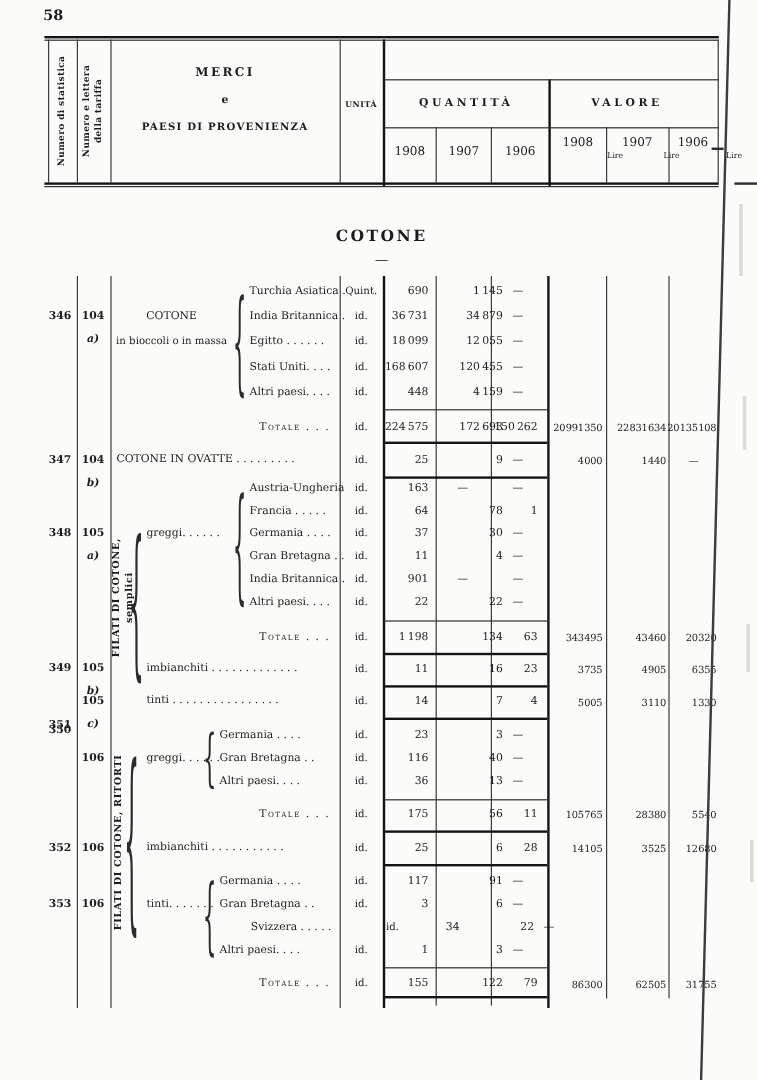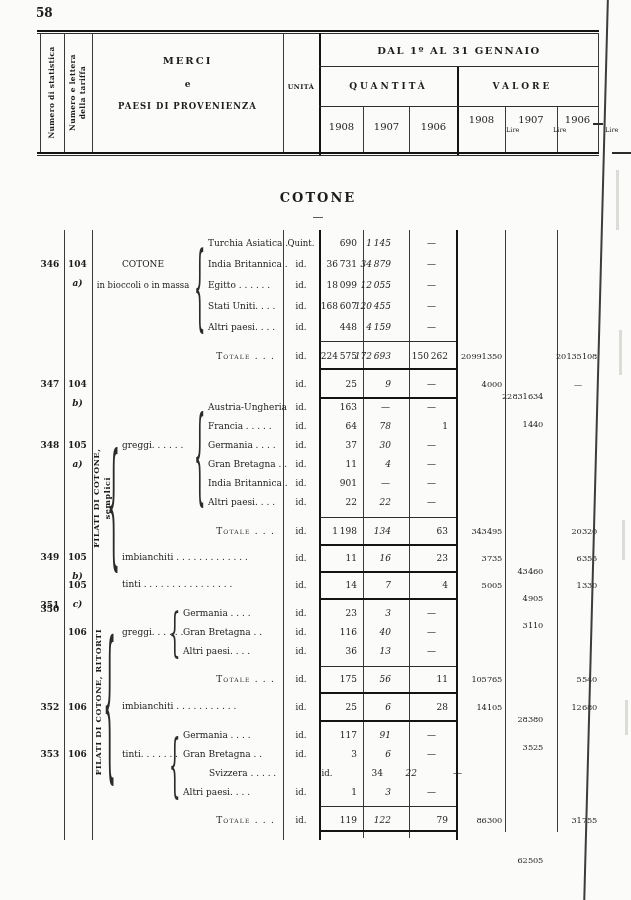"DAL 1º AL 31 GENNAIO" div.period { html: <div>DAL 1º AL 31 GENNAIO</div> -> none }
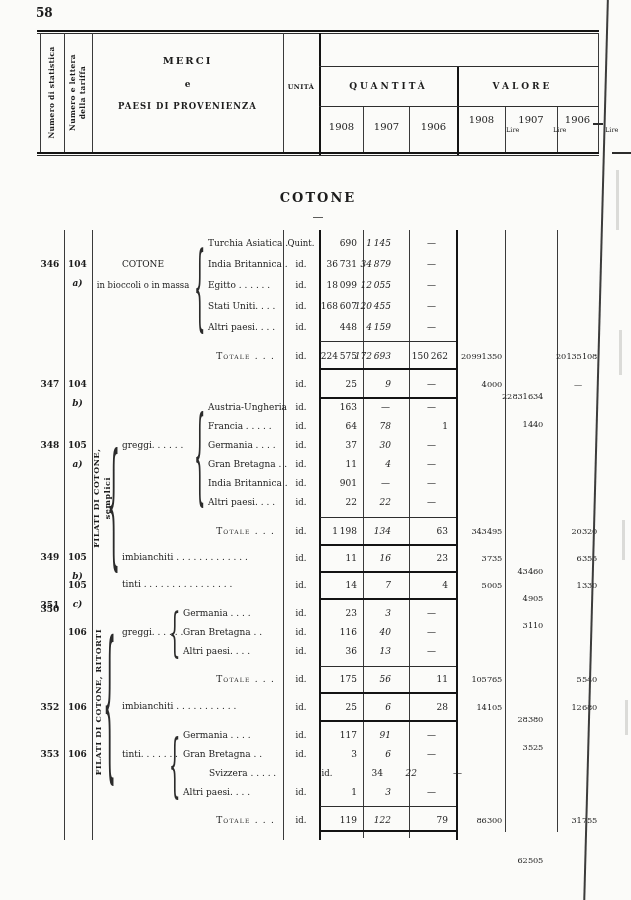"1 145" .r-q2 { font-style: italic -> none; right: 240px -> 212px }
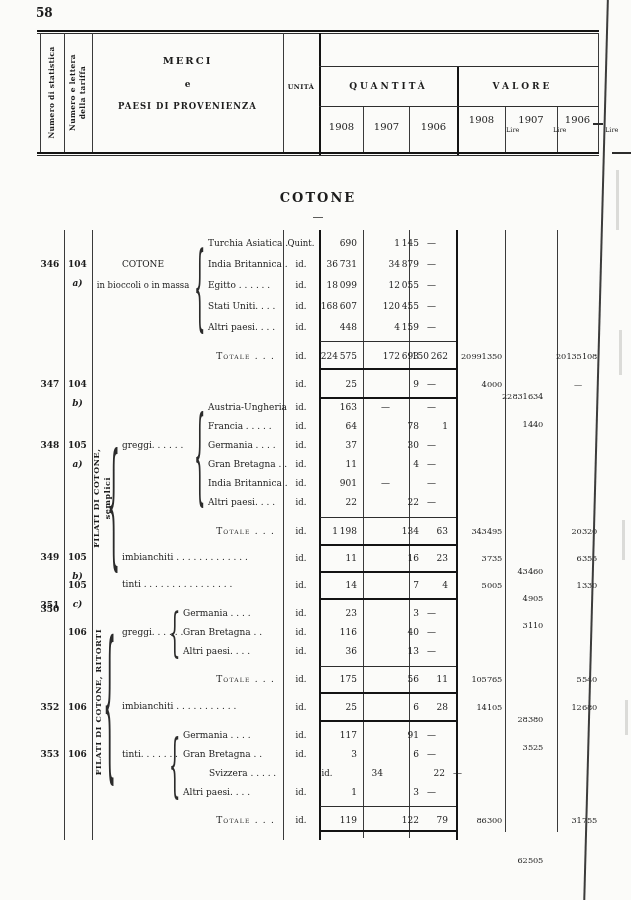"22 831 634" .r-v2 { margin-top: 40px -> none; right: 88px -> 76px }
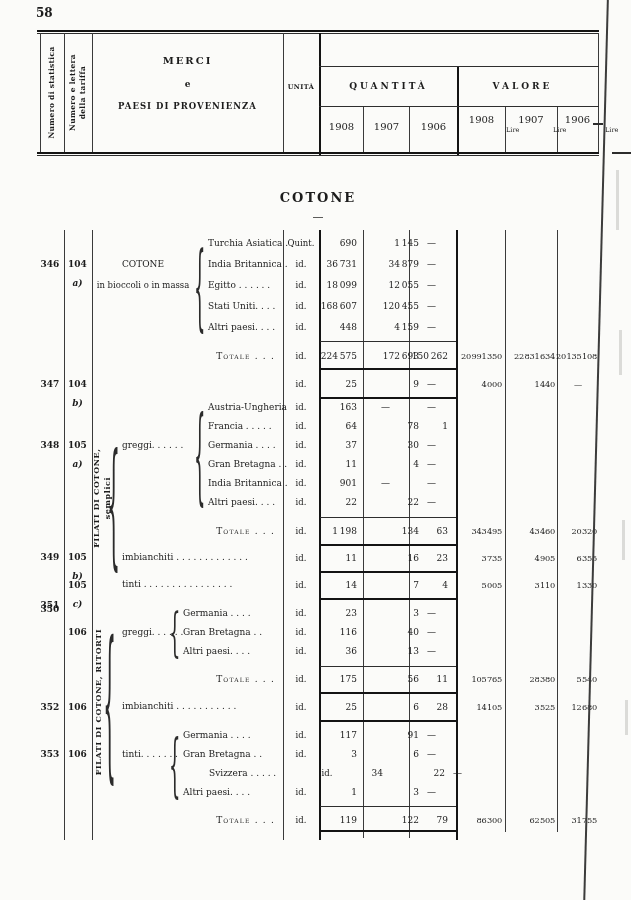"COTONE IN OVATTE . ." span.glabel { html: none -> <span>COTONE IN OVATTE . . . . . . . . .</span> }
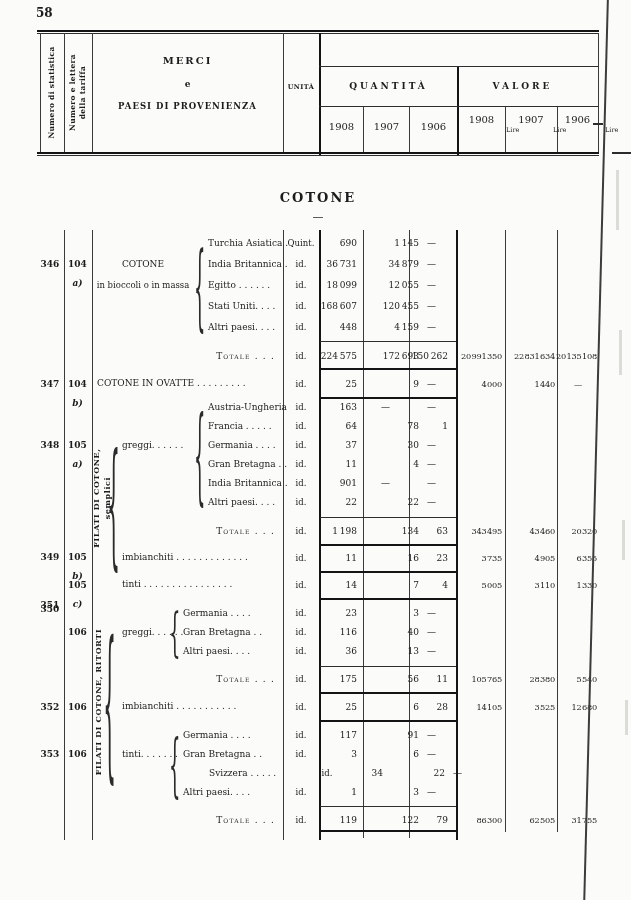"119" span.num { text: 119 -> 155 }
